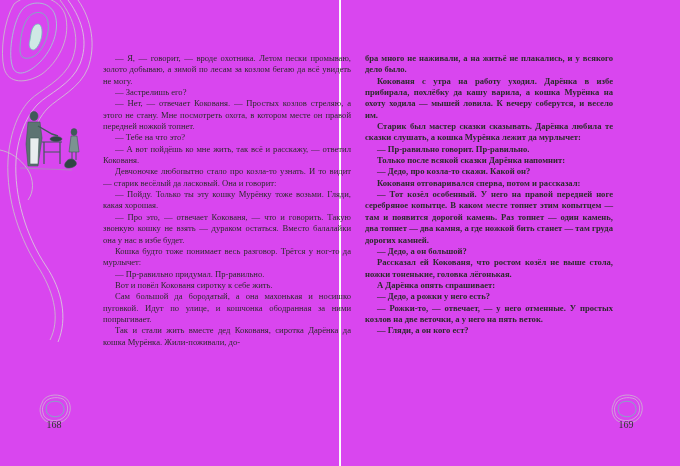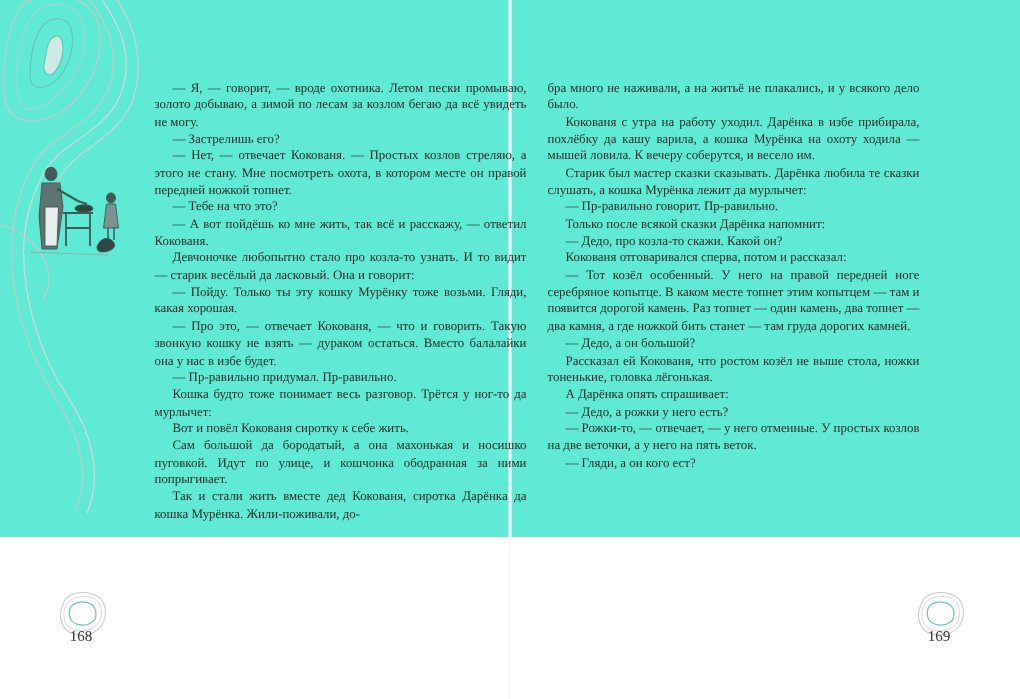"— Я, — говорит, —" .spread { background: #5eead4 -> #d946ef; height: 358px -> 466px }
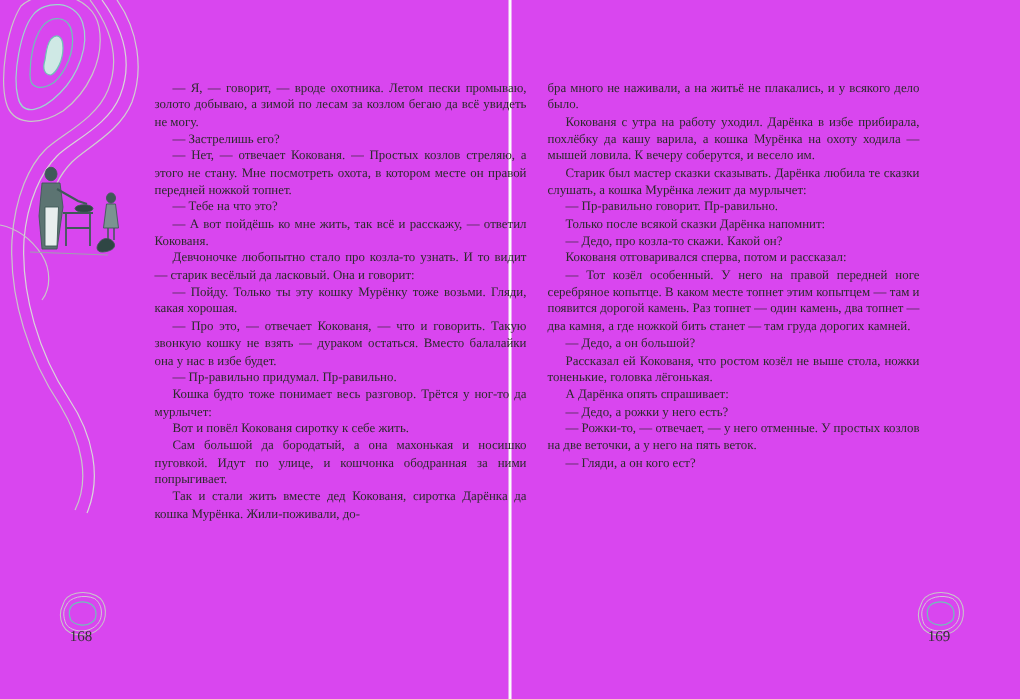"бра много не наживали, а" .col-right { font-weight: none -> bold }
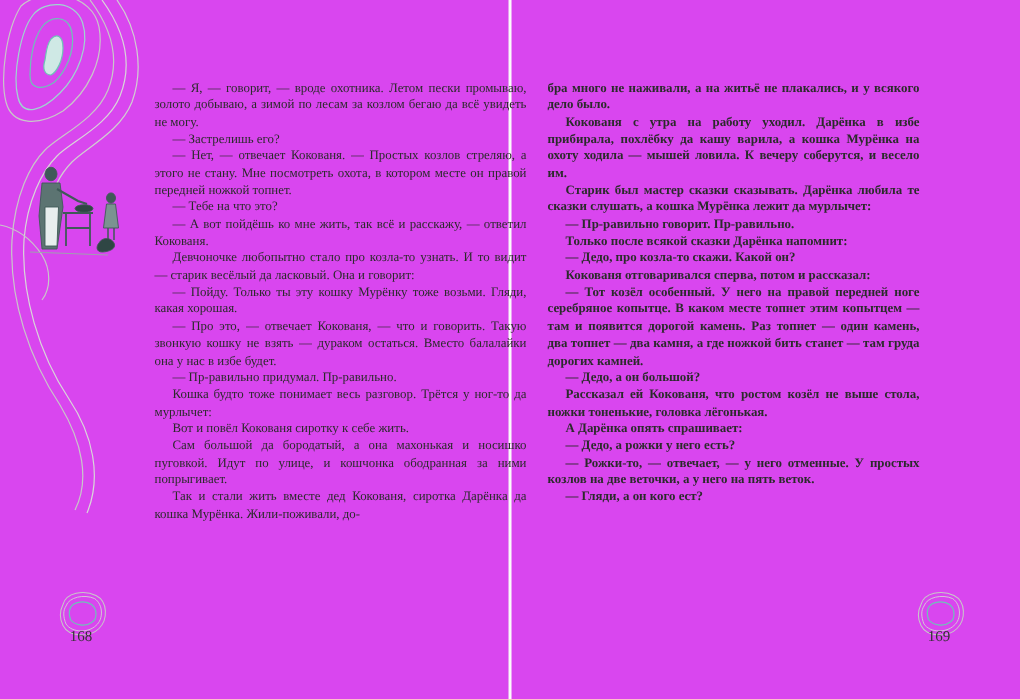"— Пр-равильно придумал. Пр-равильно." p { order: before "Кошка будто тоже понимает весь" -> after "Кошка будто тоже понимает весь" }
